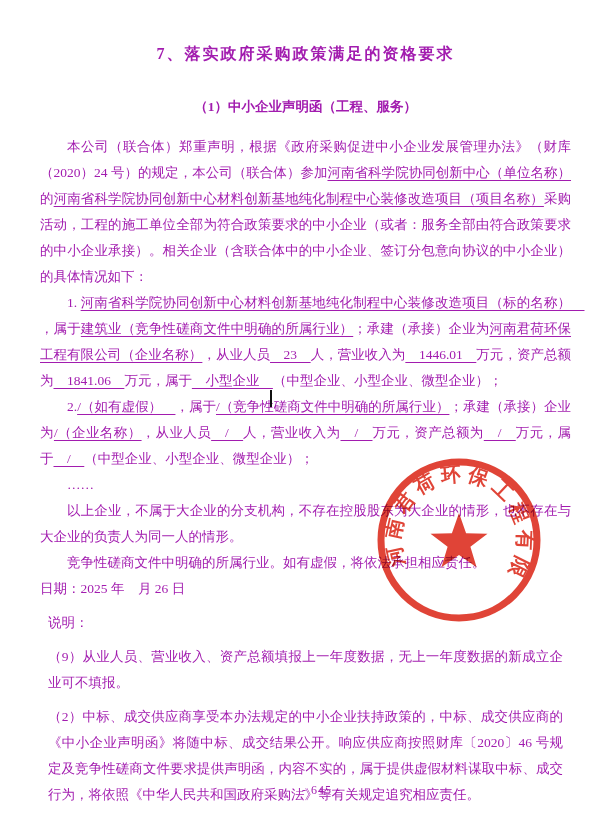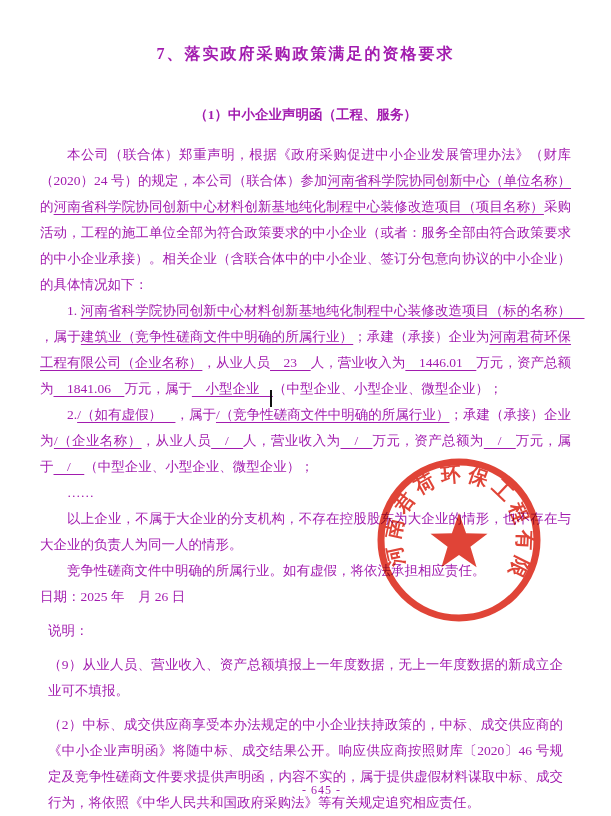"（1）中小企业声明函（工程、服务）" .subtitle { margin-top: 40px -> 32px }
